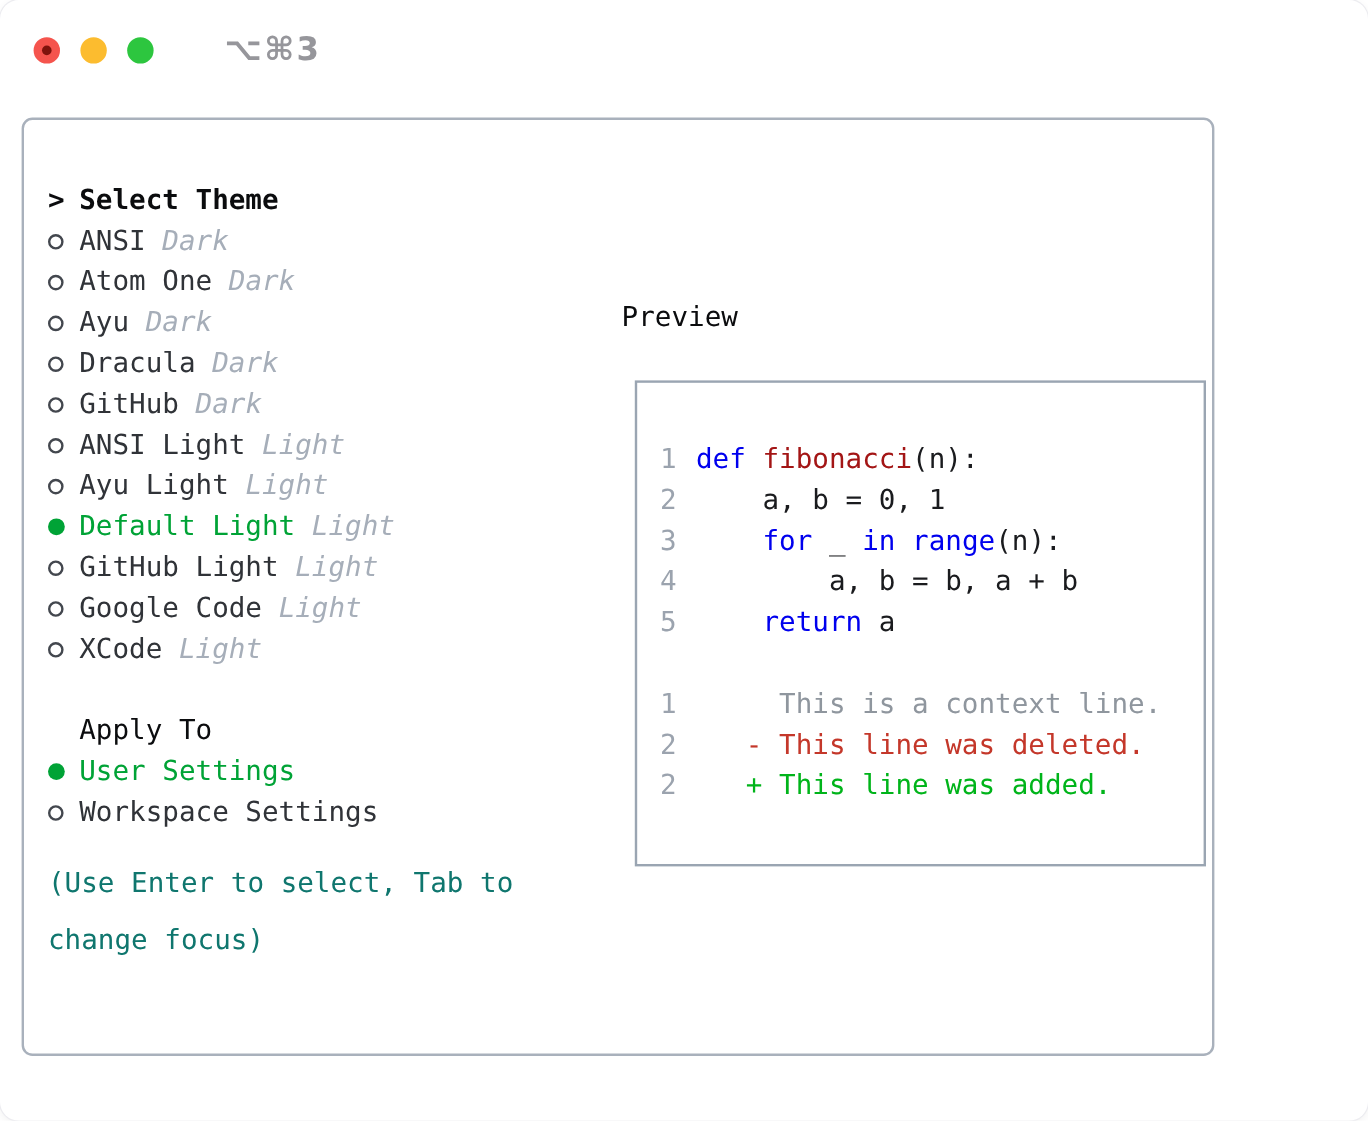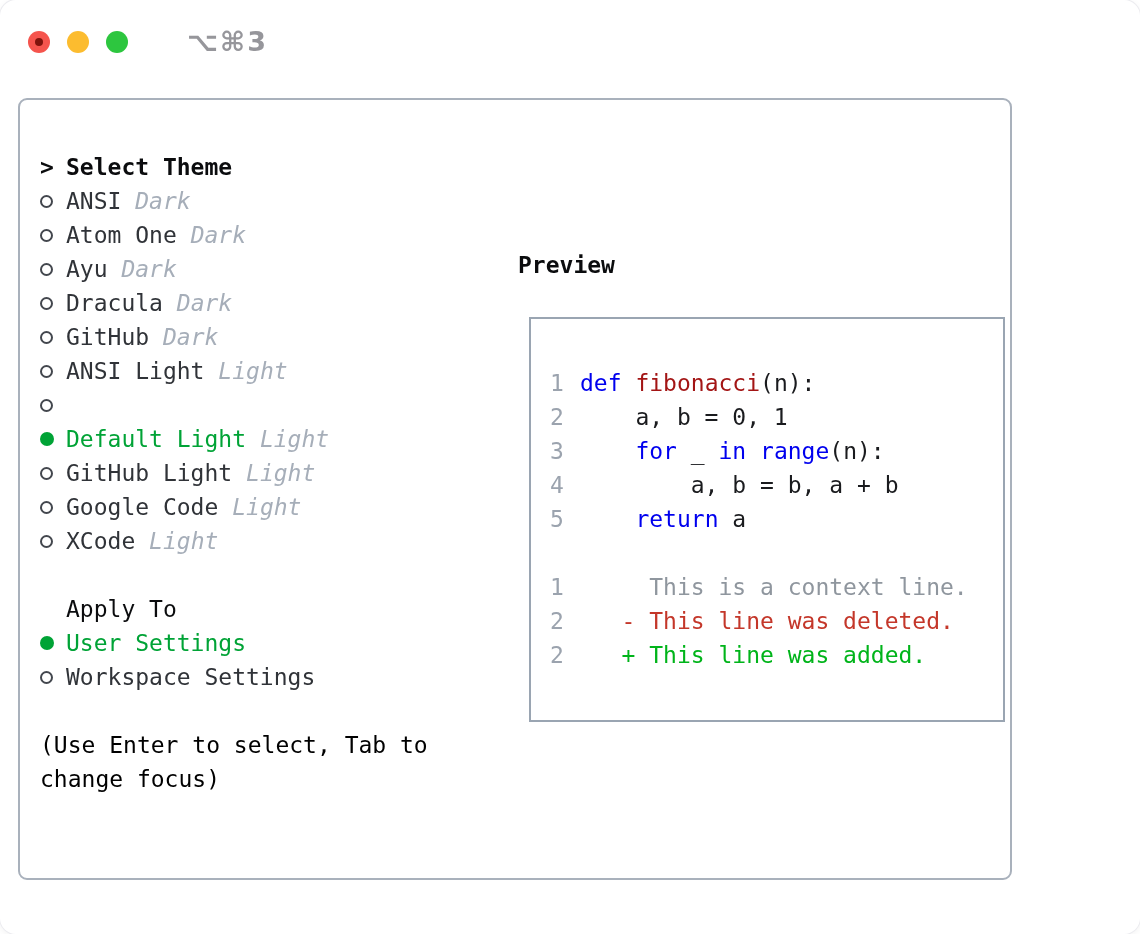"Preview" .preview-title { font-weight: bold -> normal }
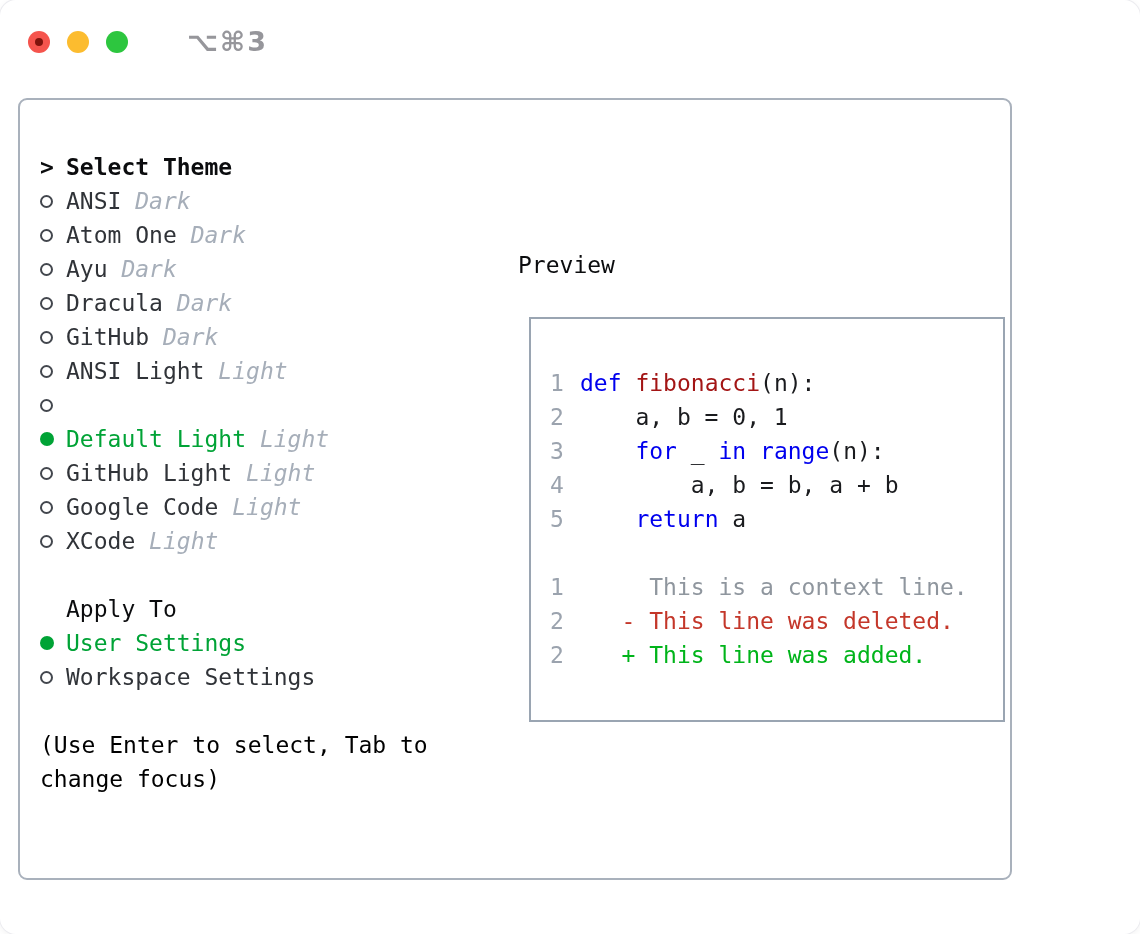"Ayu Light Light" span { html: none -> <span><span>Ayu Light</span> <span>Light</span></span> }
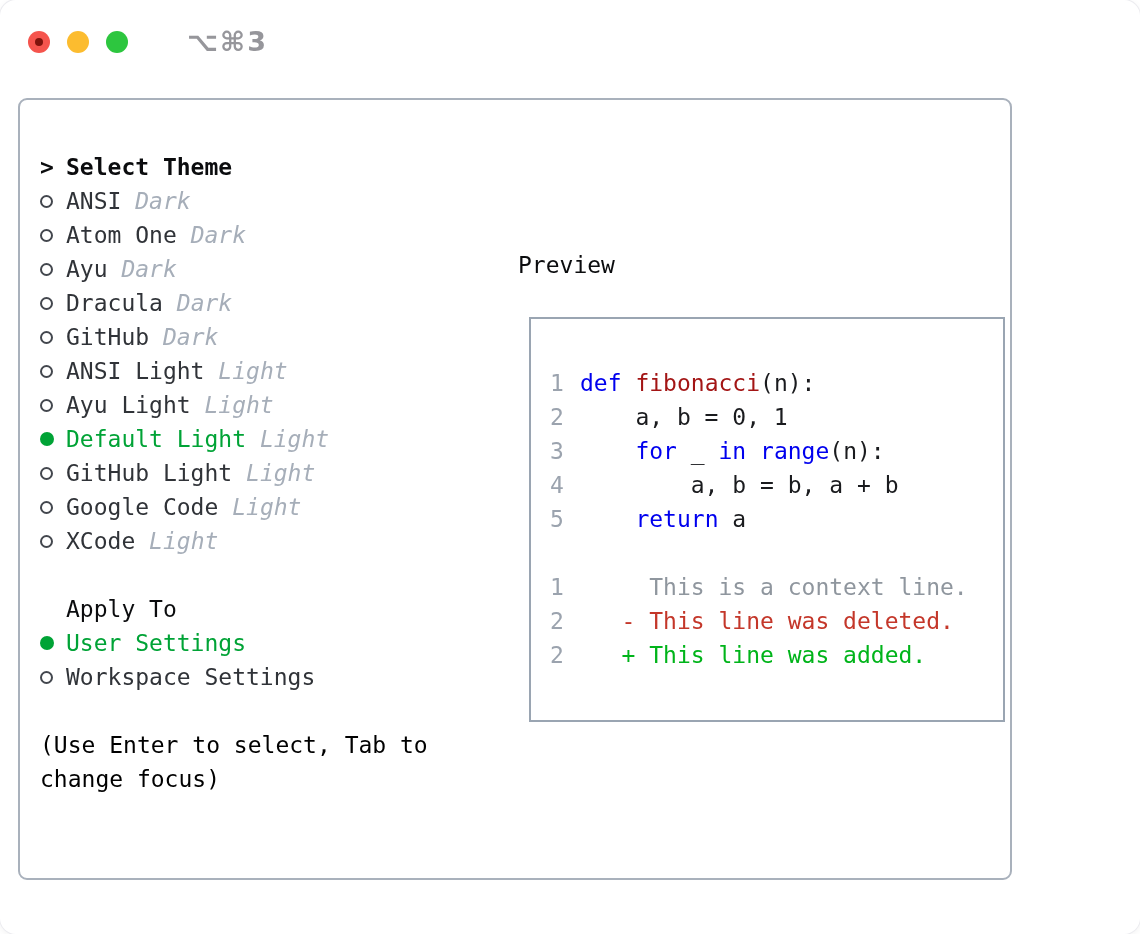"(Use Enter to select, Tab" .help { color: #000000 -> #0f766e; line-height: 34px -> 48px; margin-top: 34px -> 18px }
